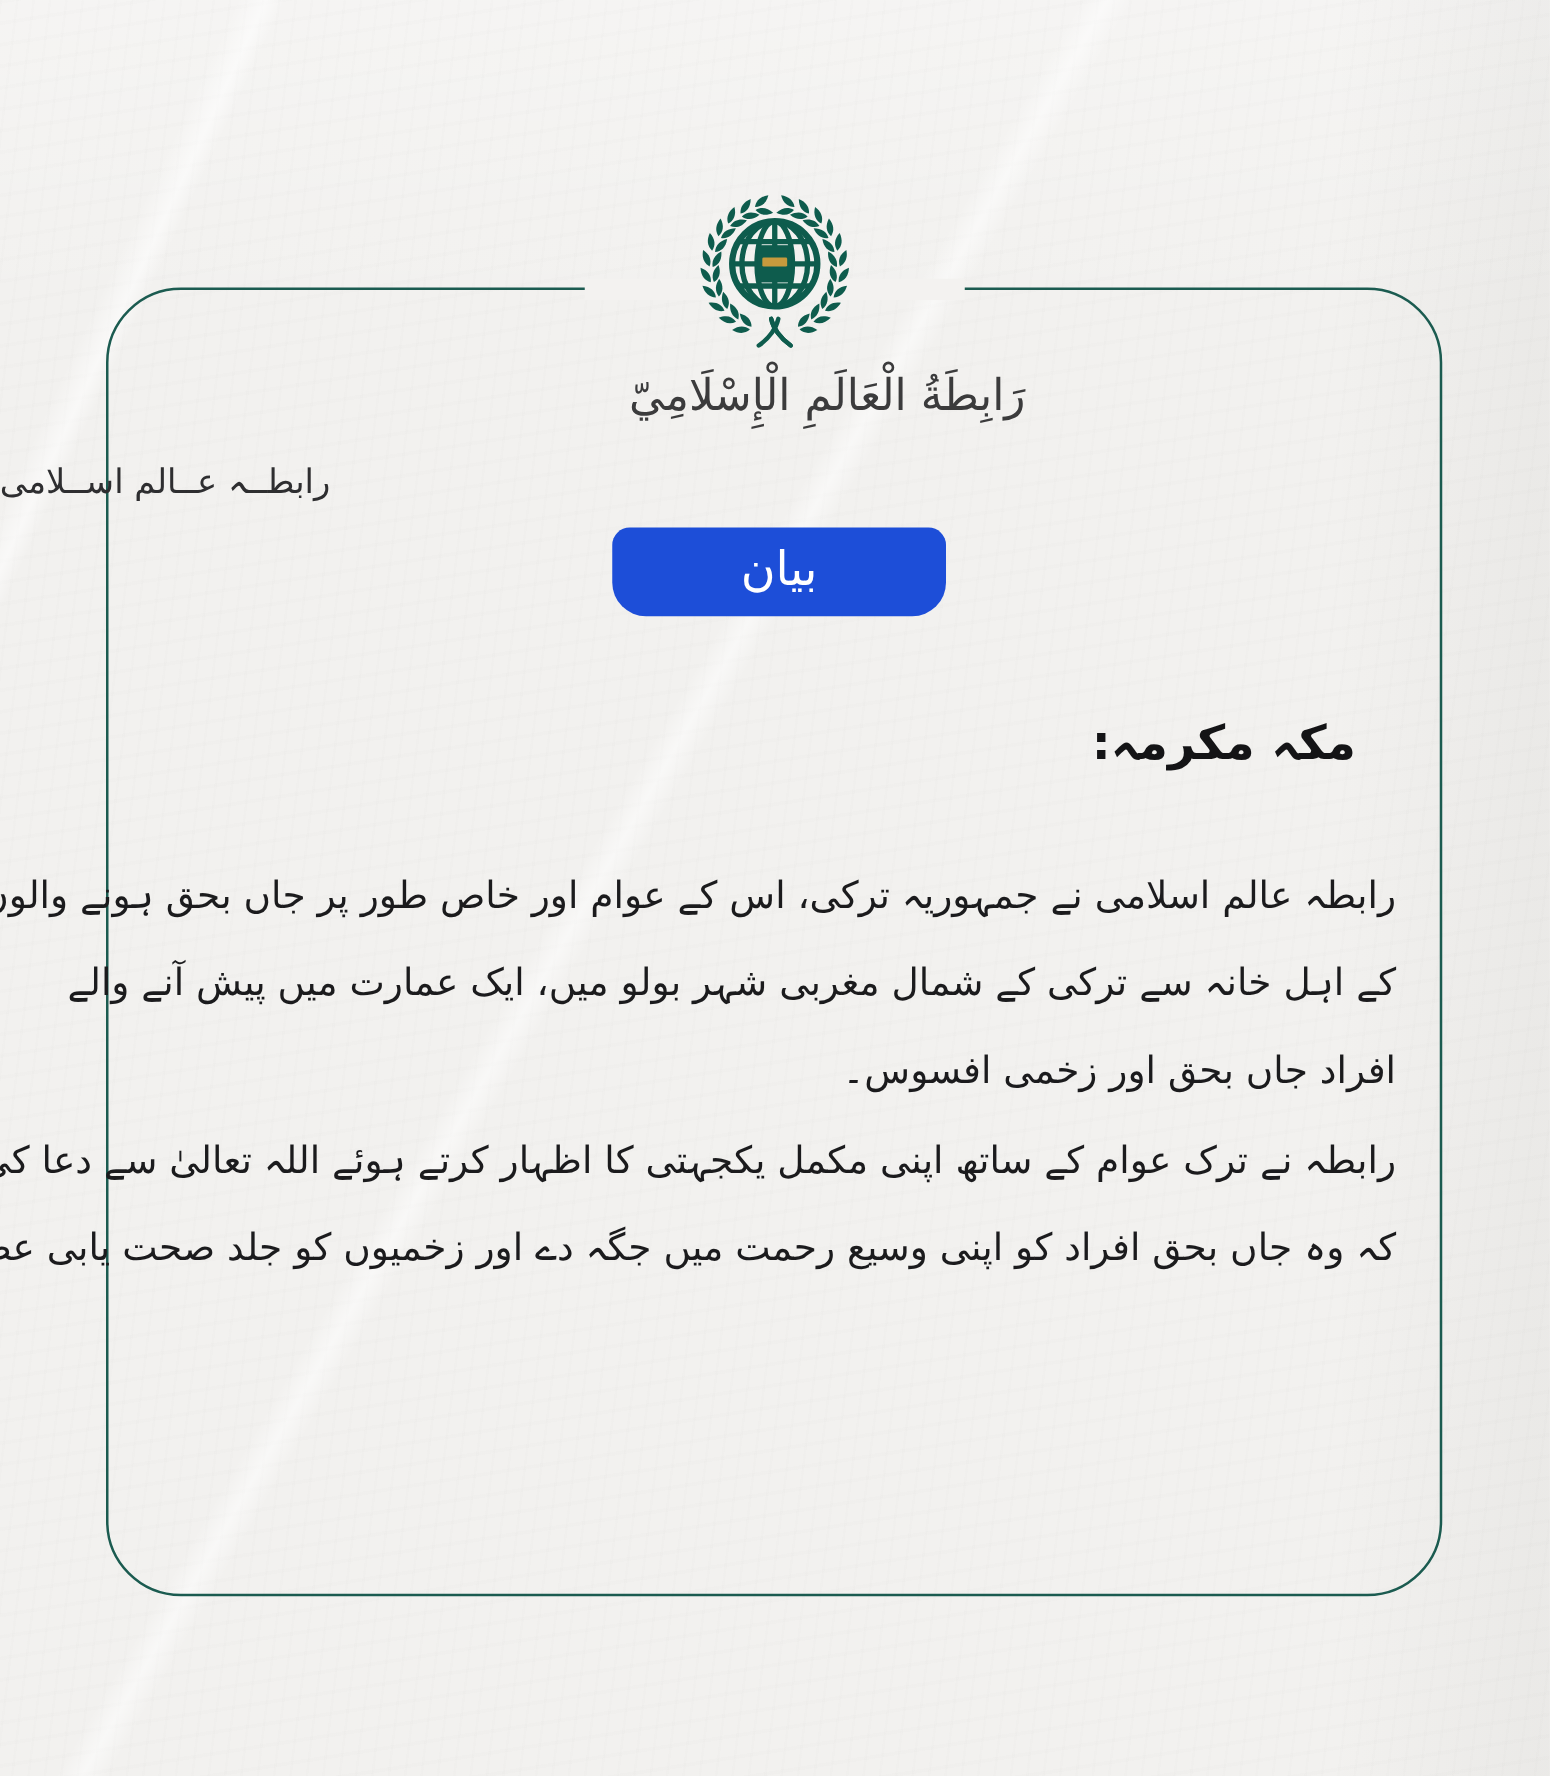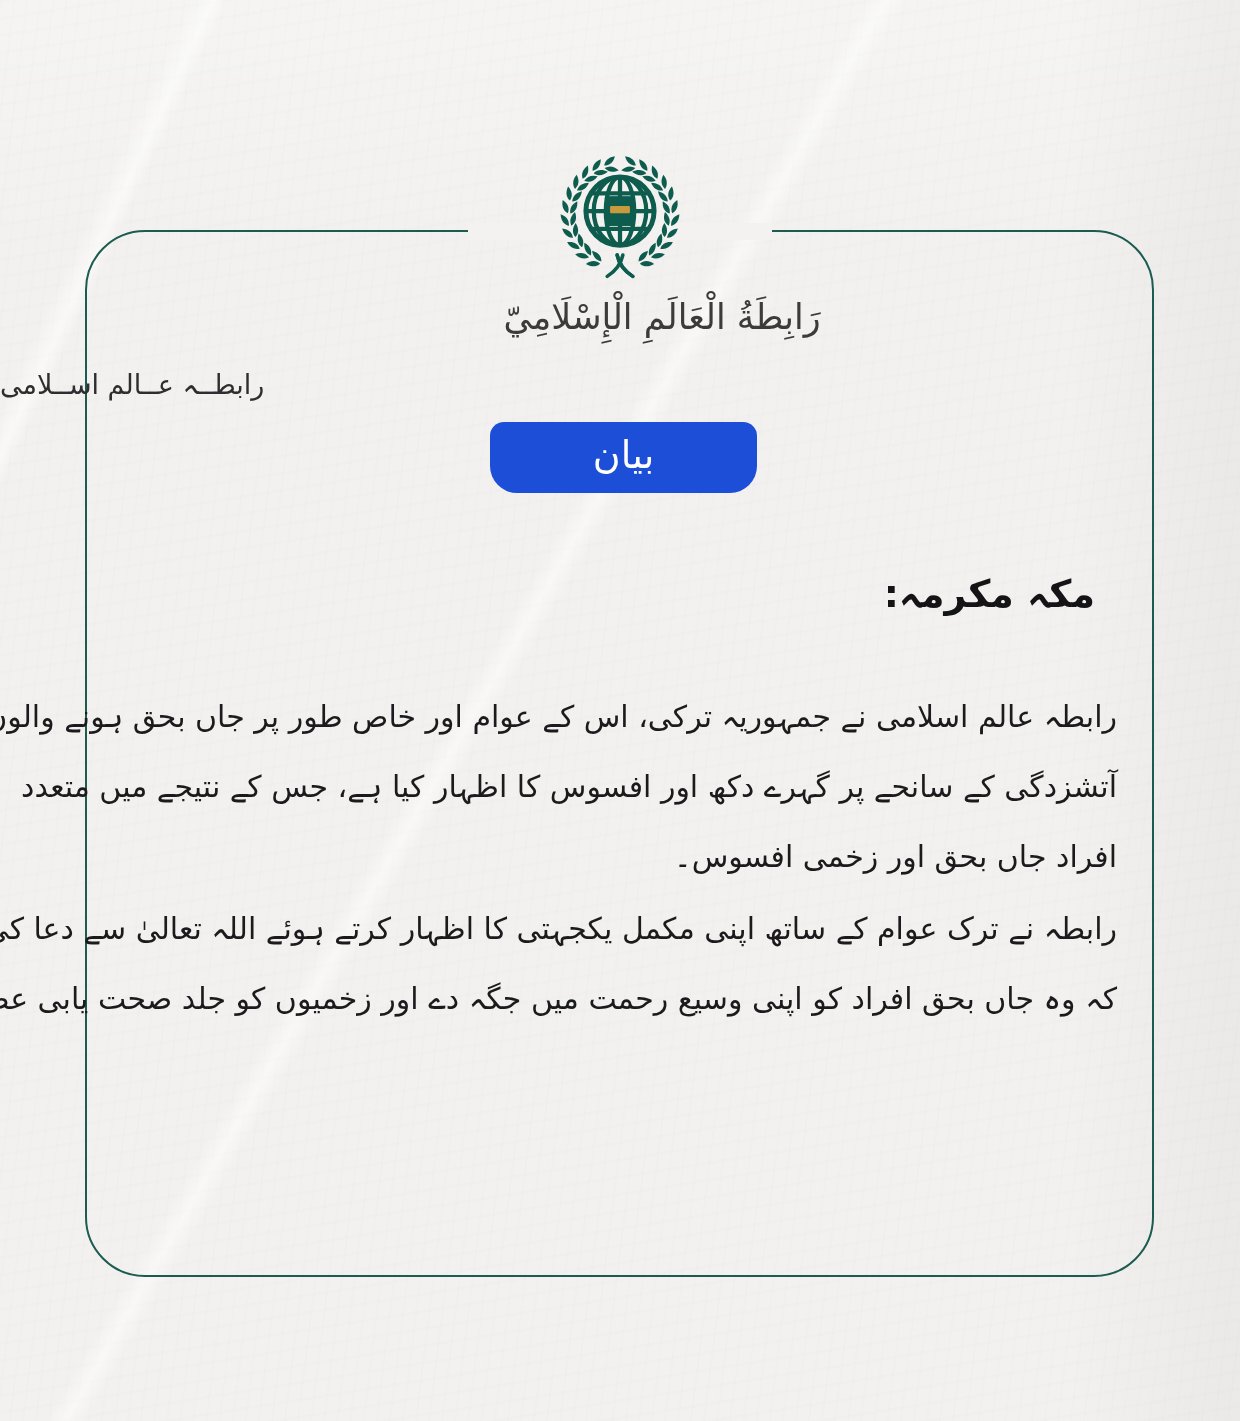"مکہ مکرمہ:" .location-heading { margin: 0 22px 52px 0 -> 0 32px 52px 0 }
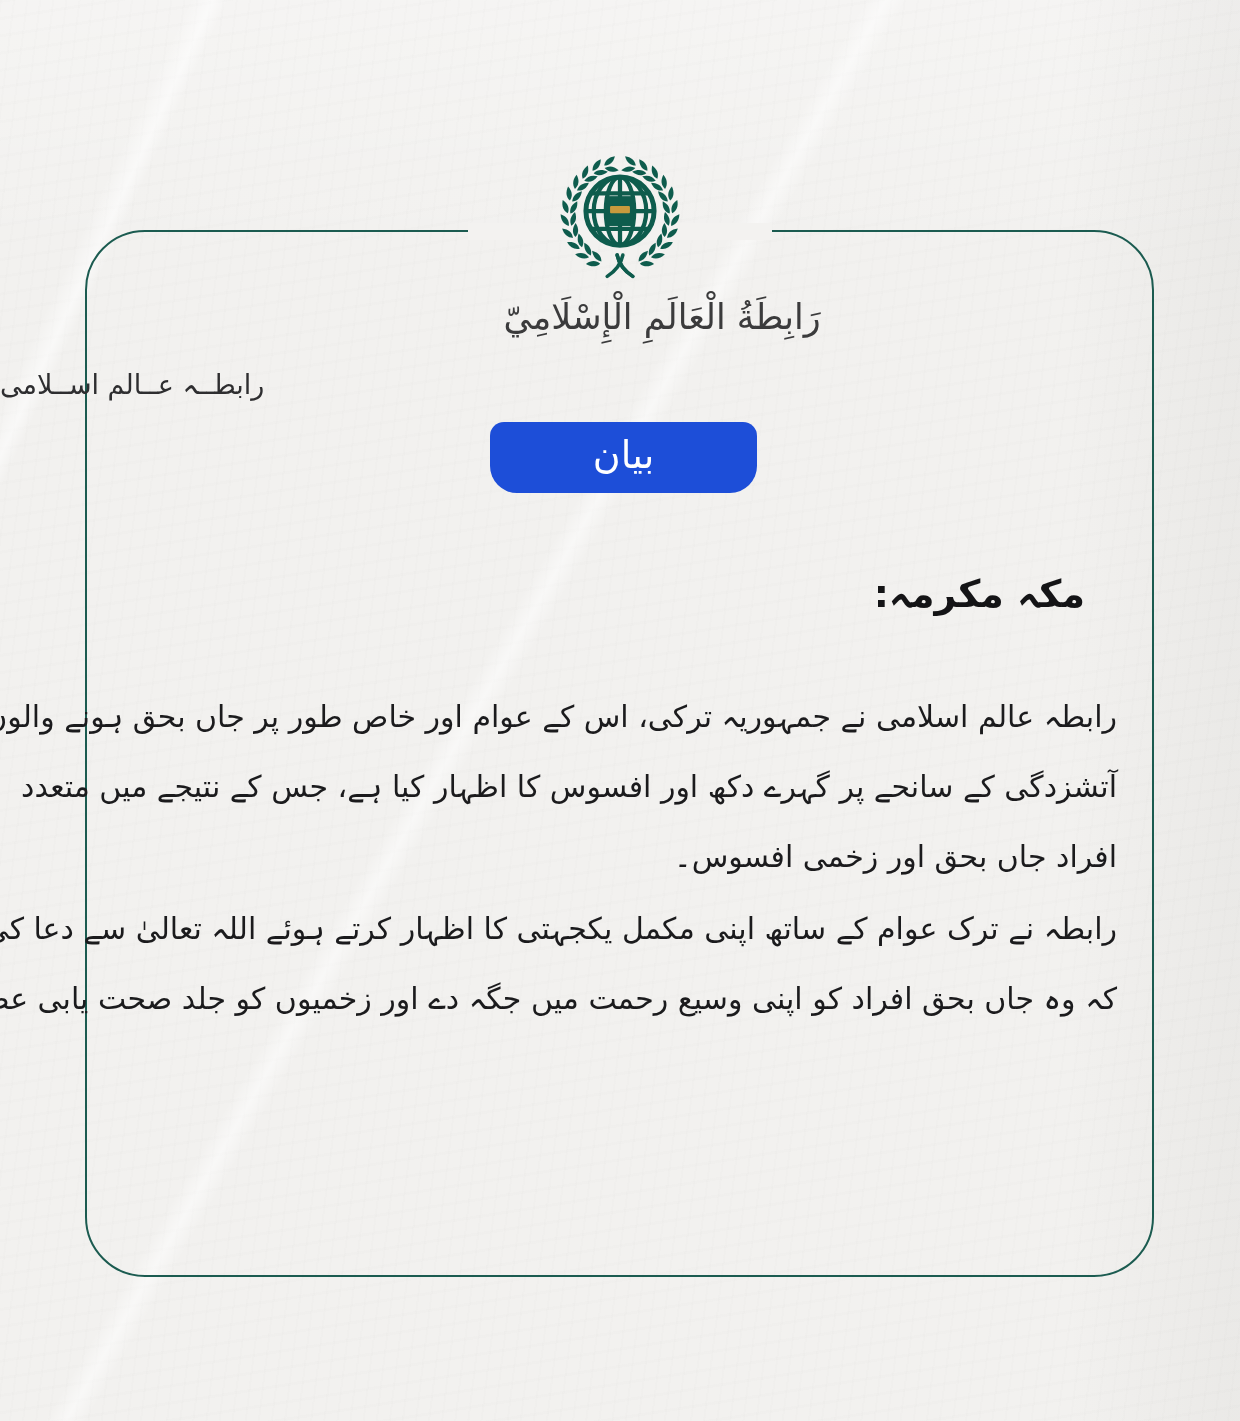"کے اہل خانہ سے ترکی" div.line { html: none -> <div>کے اہل خانہ سے ترکی کے شمال مغربی شہر بولو میں، ایک عمارت میں پیش آنے والے</div> }
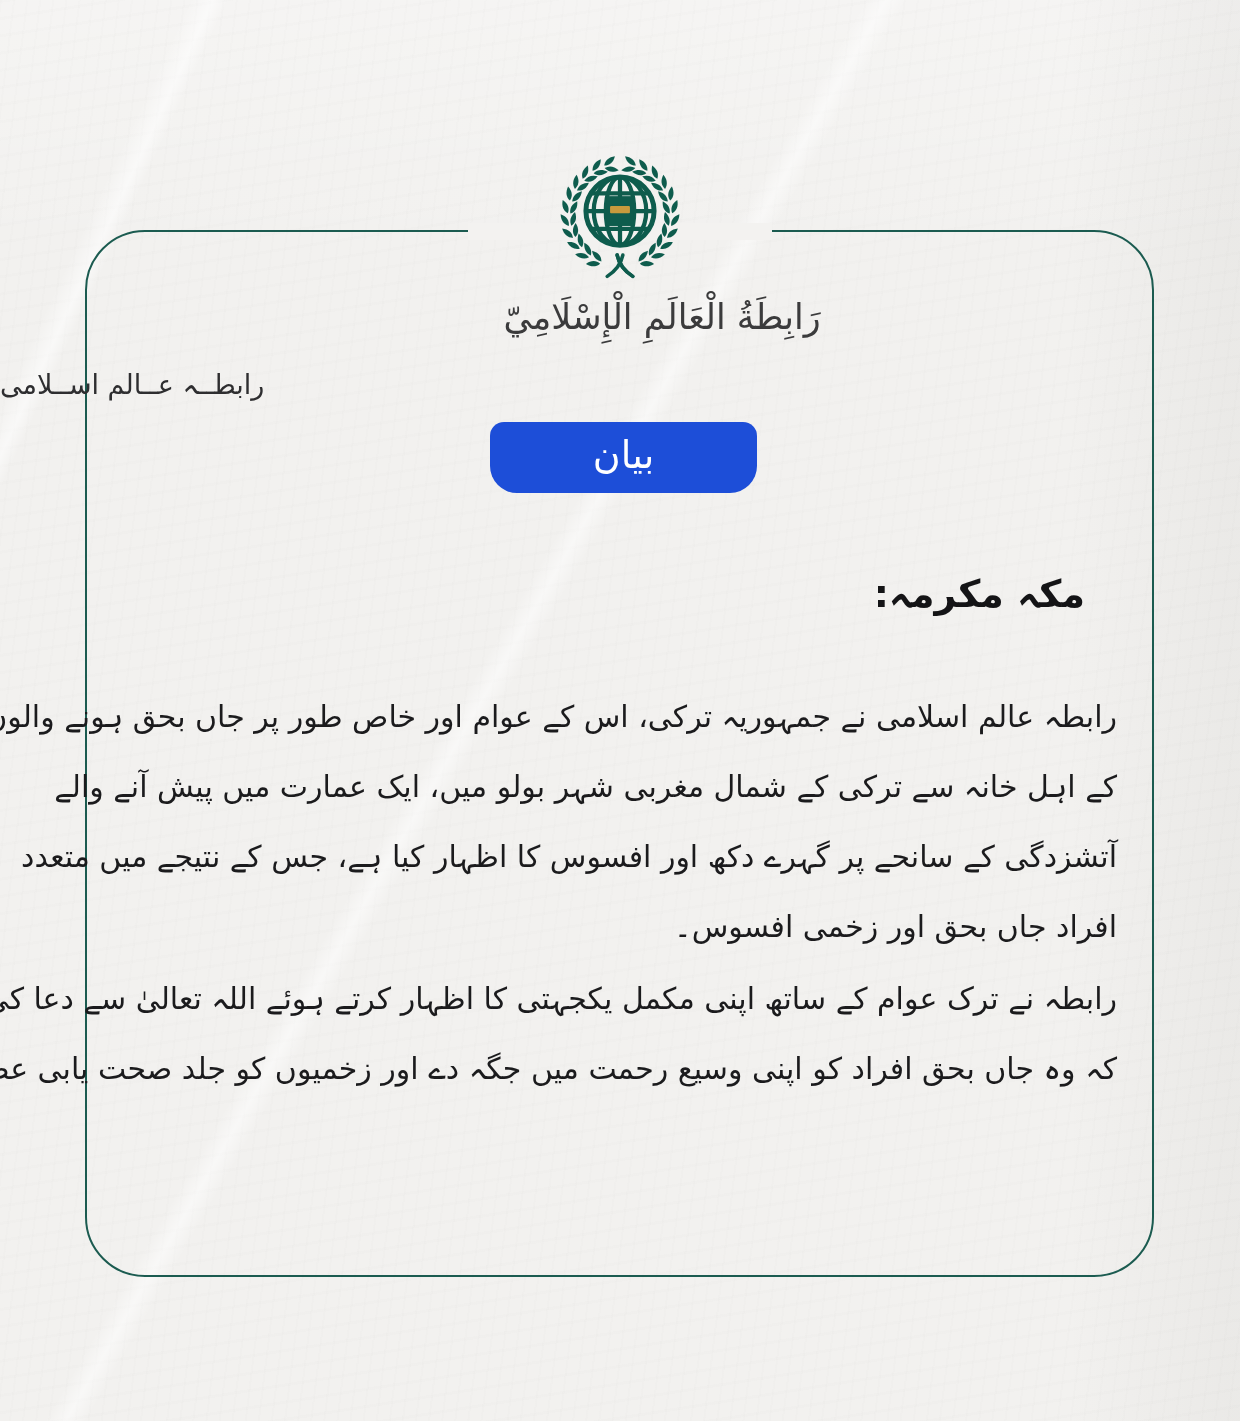"آتشزدگی کے سانحے پر گہرے" div.line { html: <div>آتشزدگی کے سانحے پر گہرے دکھ اور افسوس کا اظہار کیا ہے، جس کے نتیجے میں متعدد</div> -> none }
